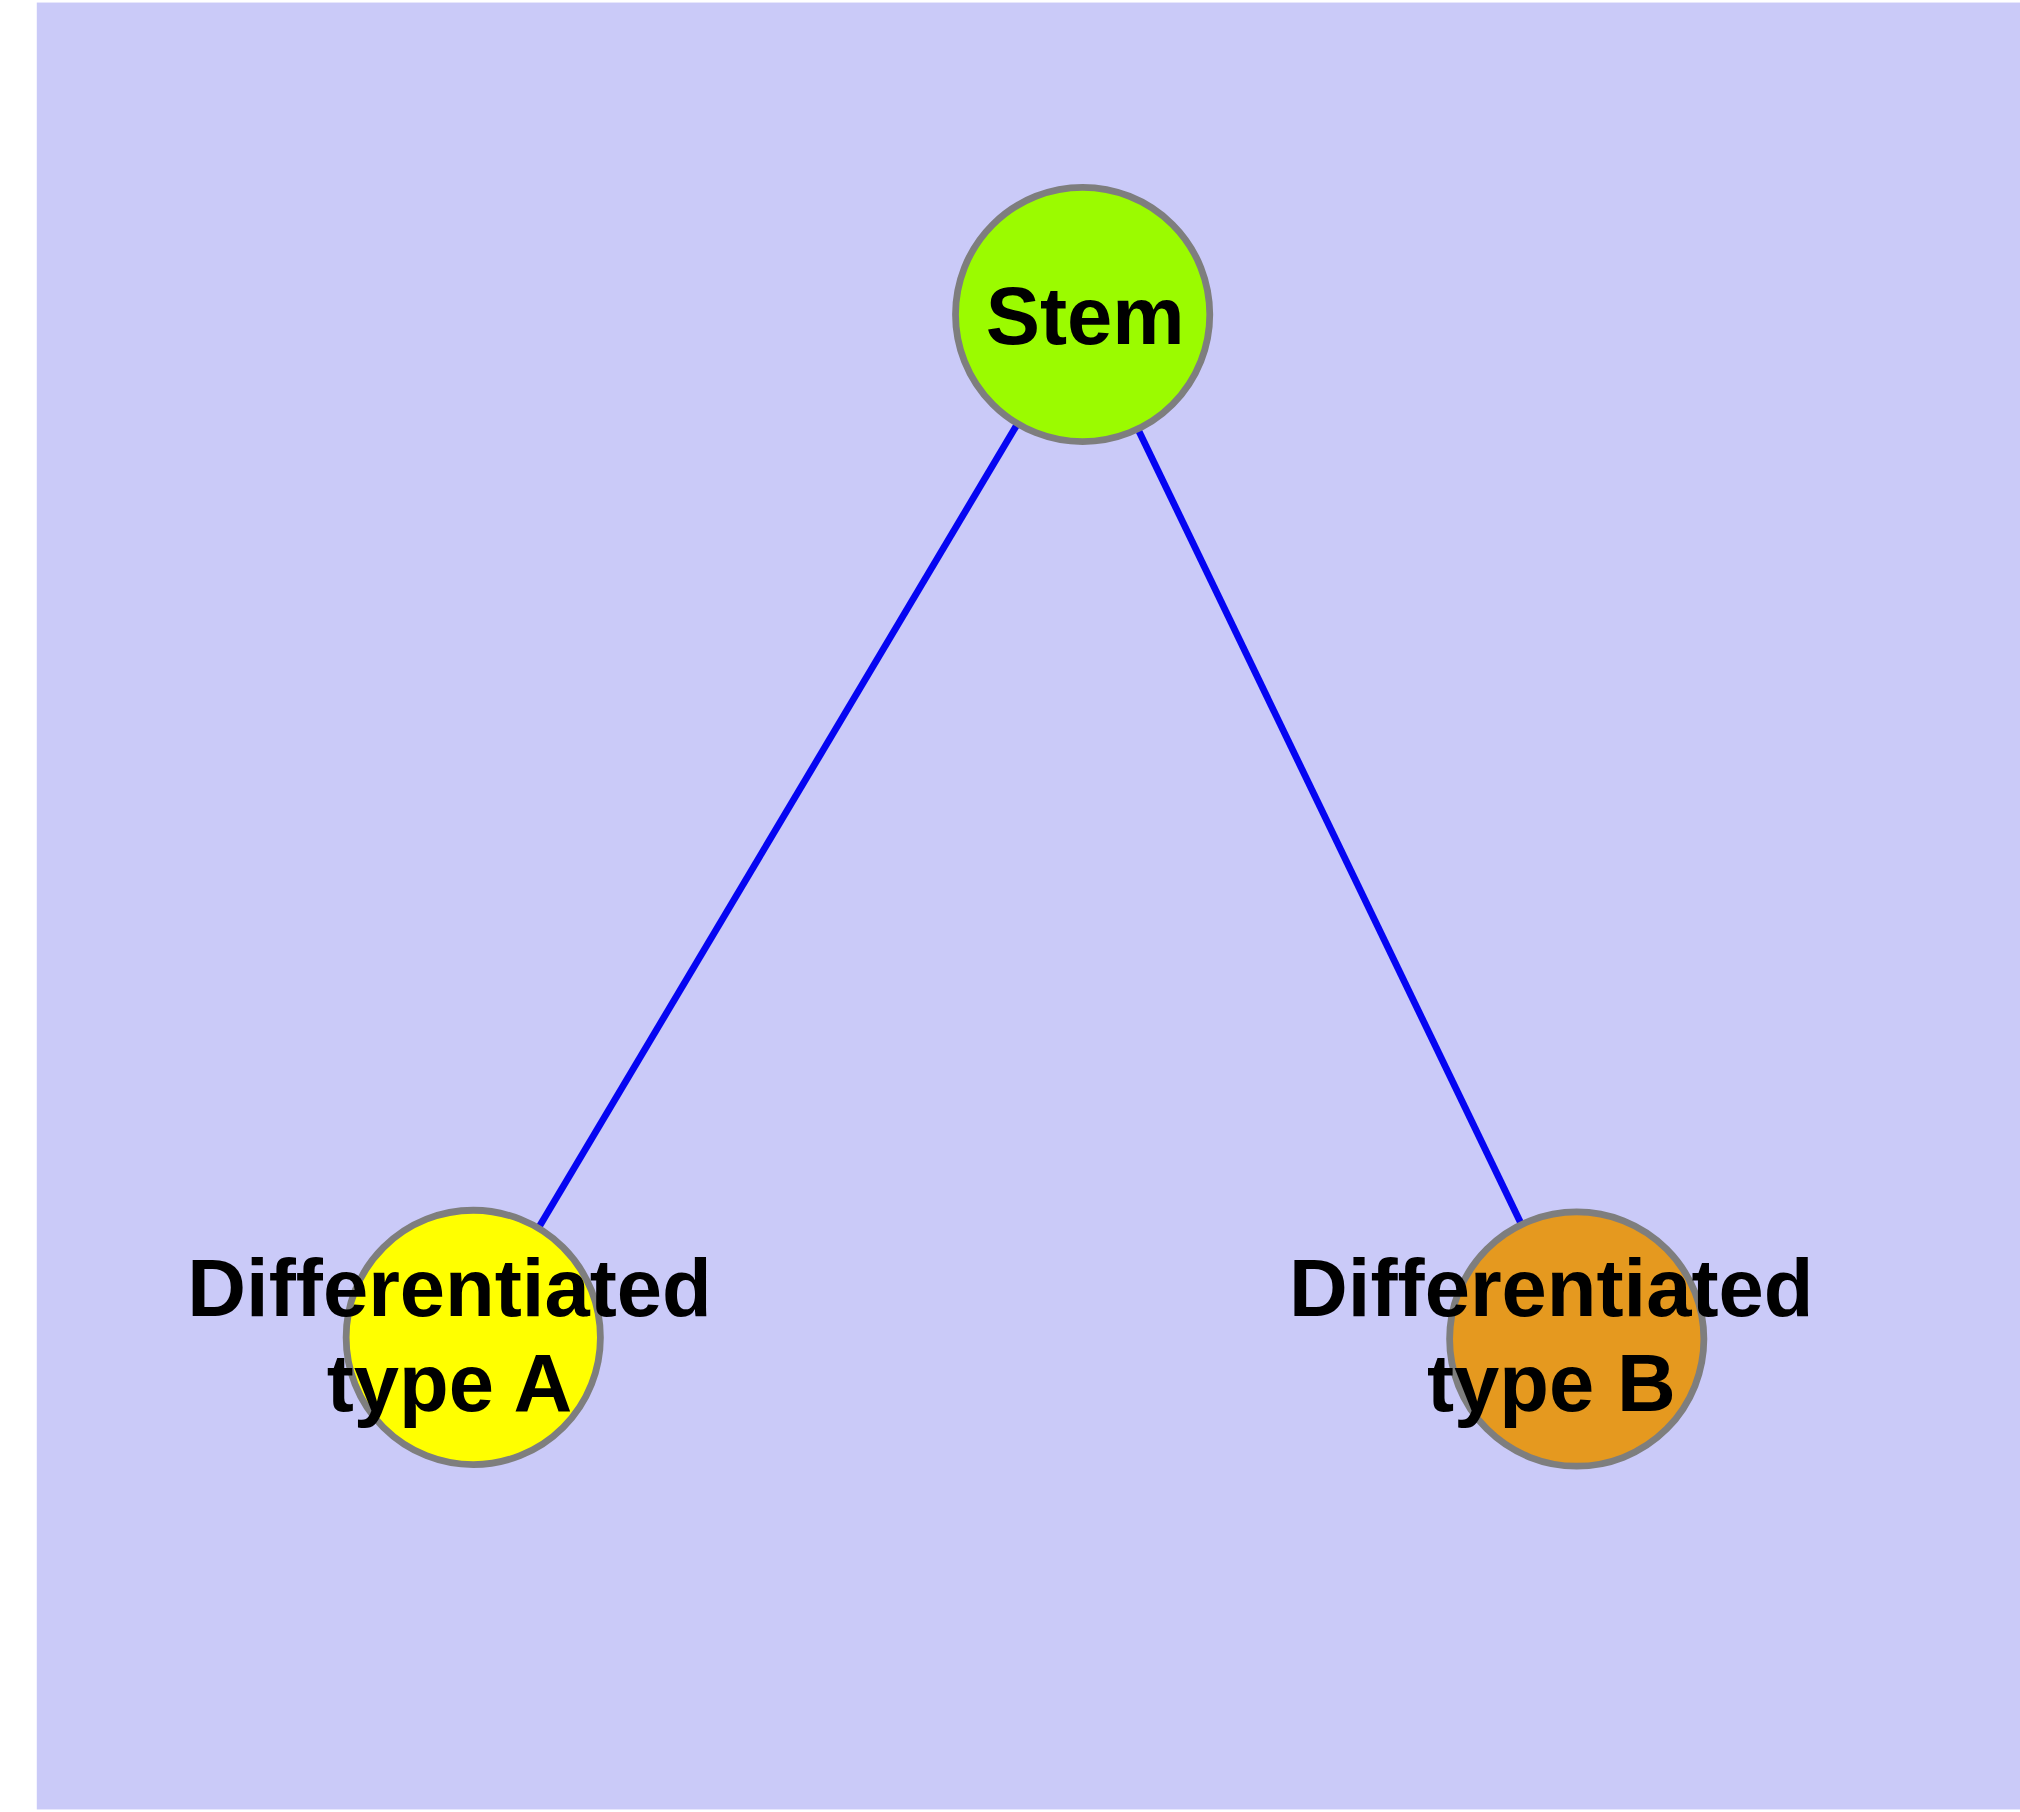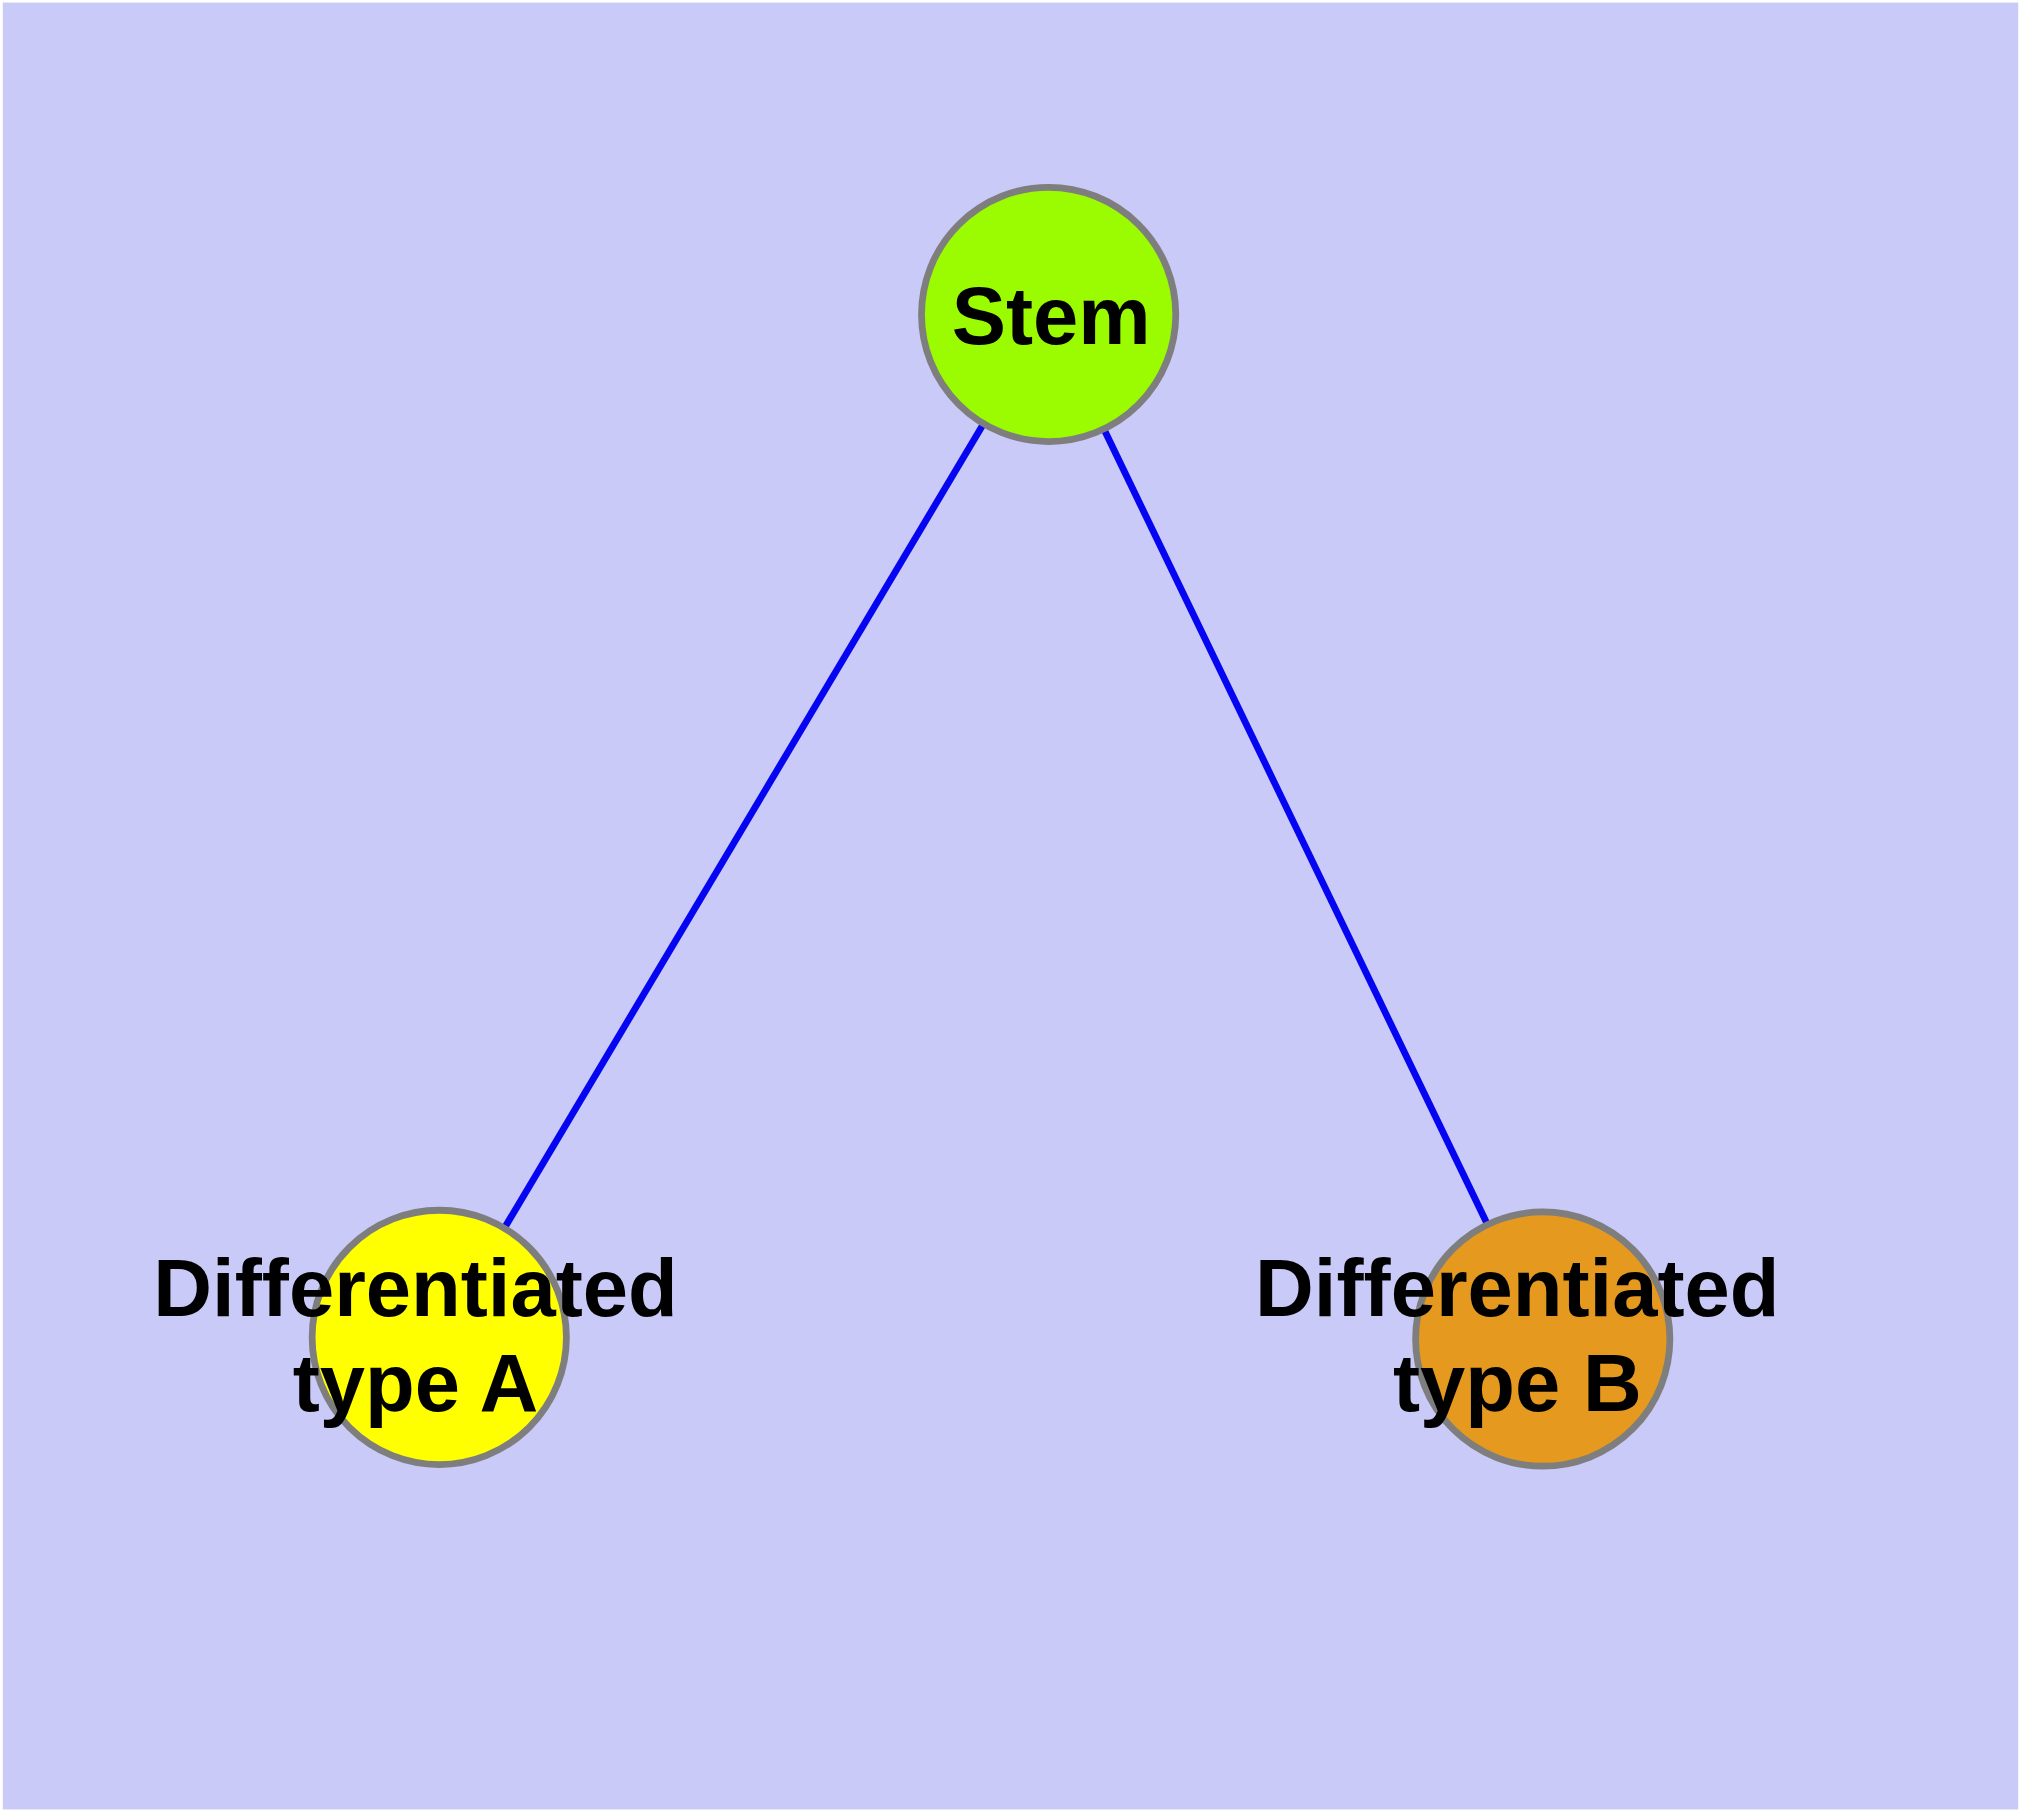"Stem" .canvas-wrap { padding-left: none -> 34px }
